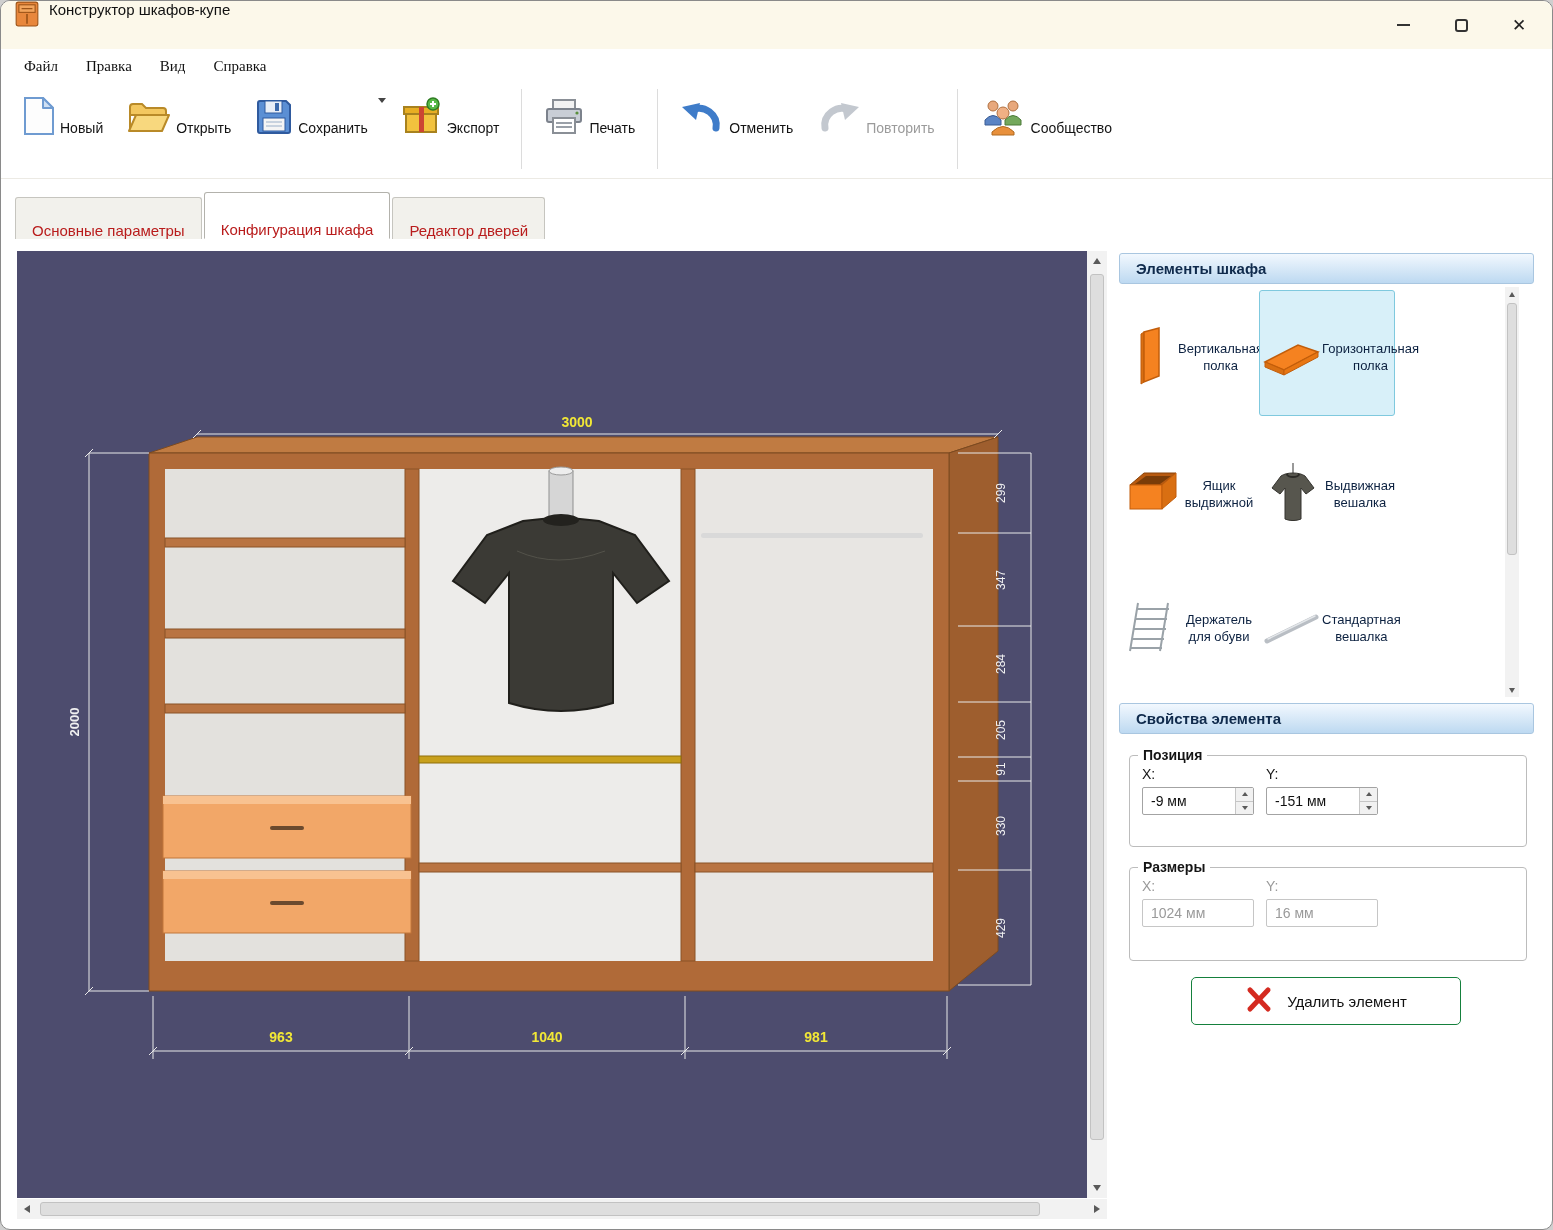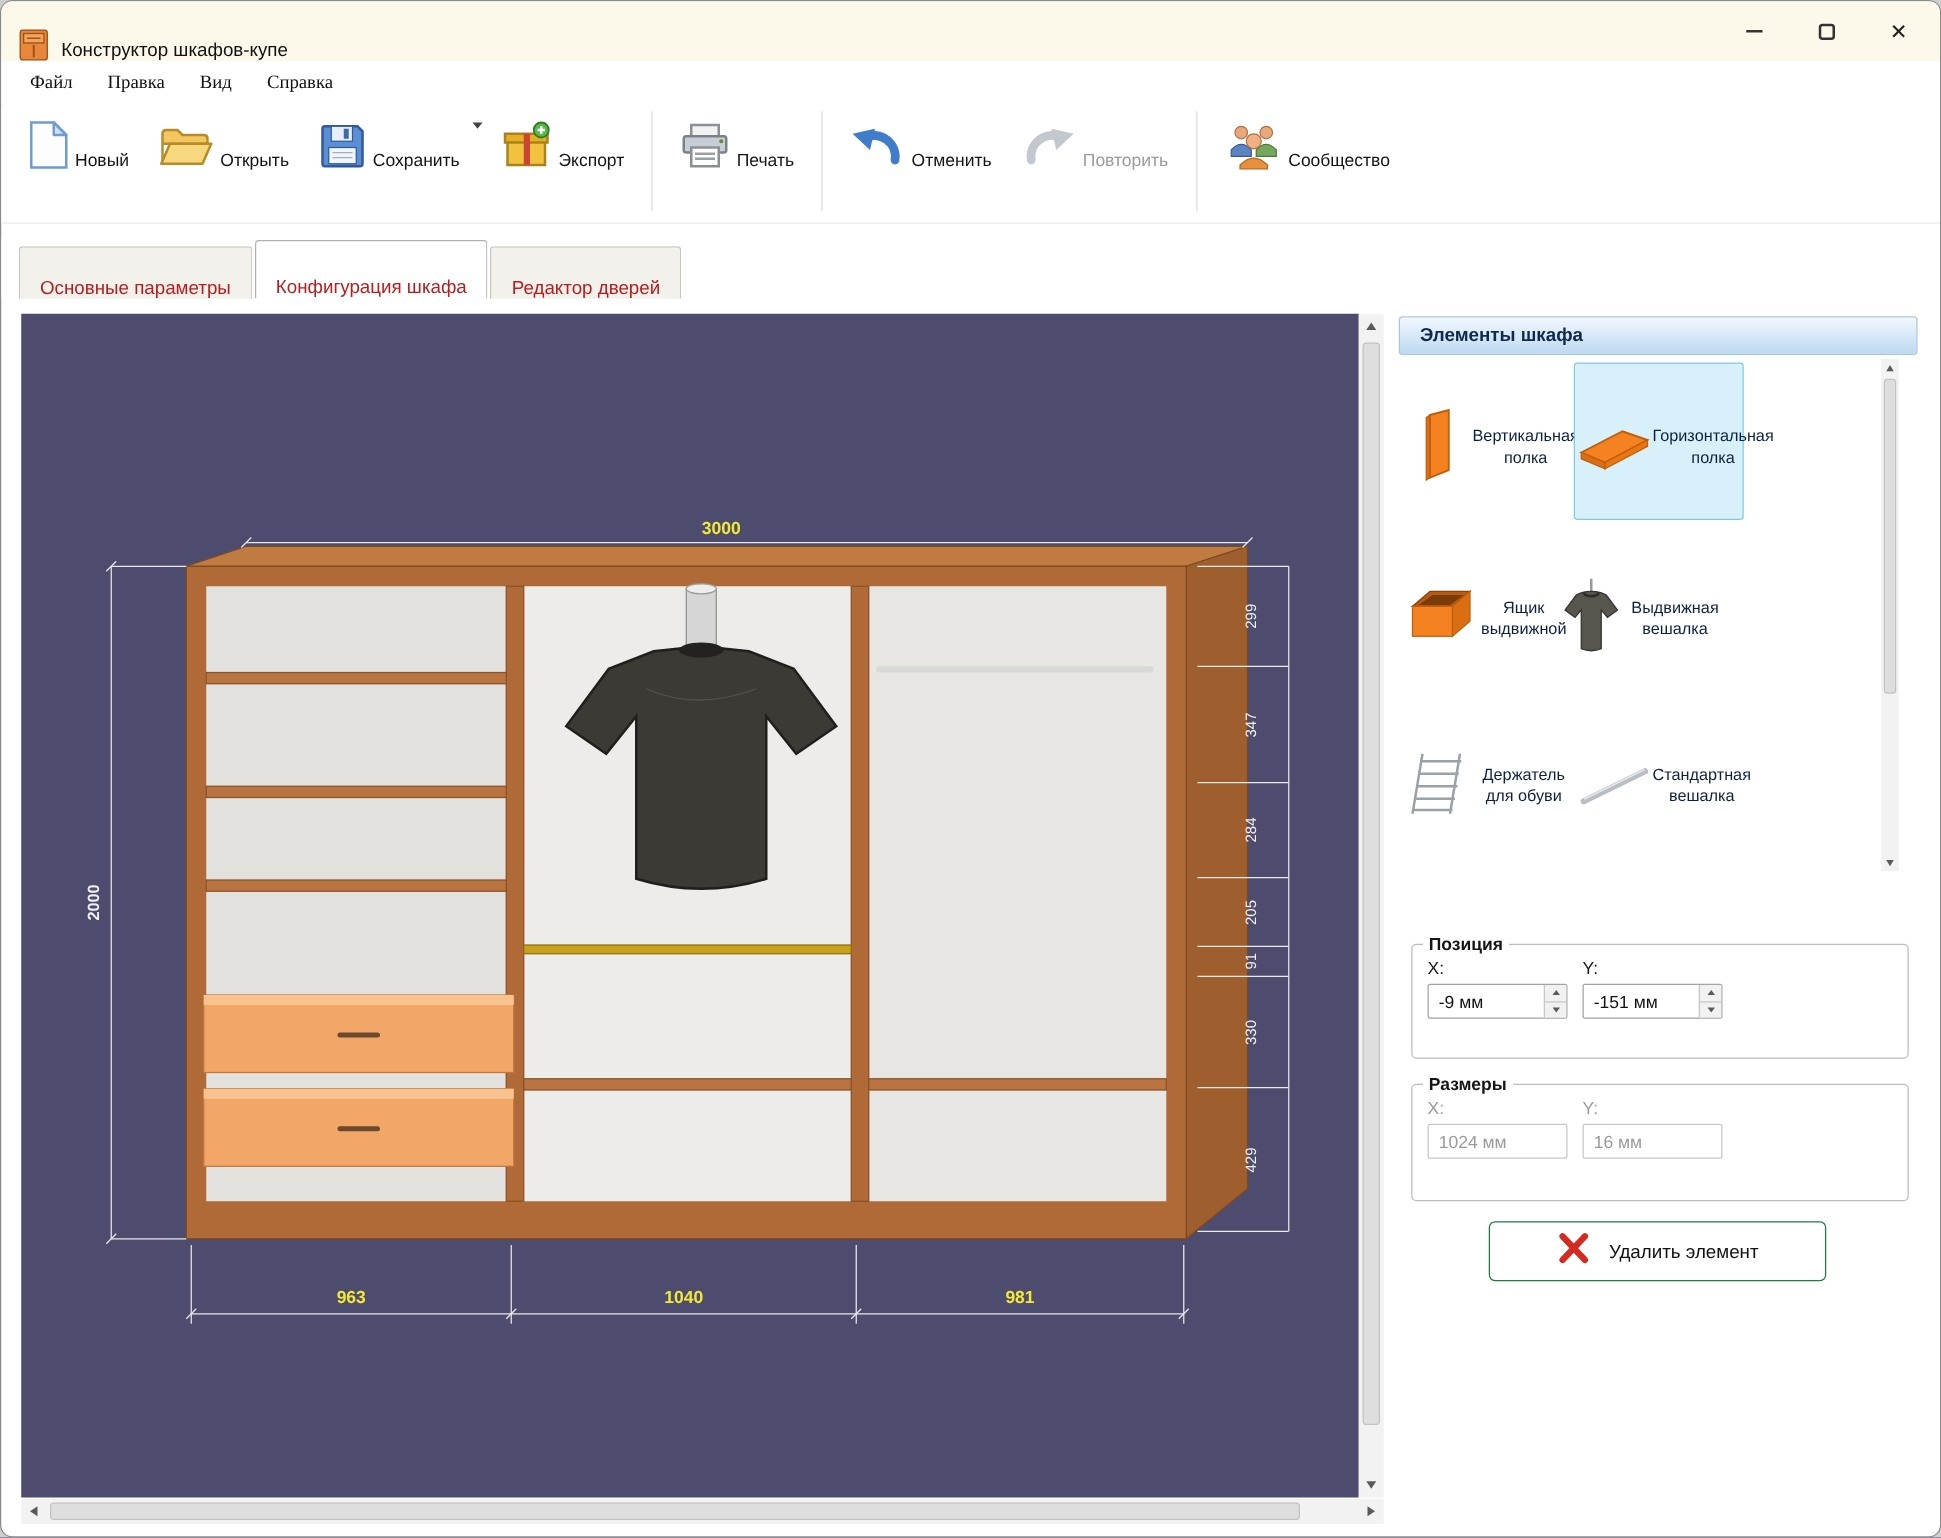"Конструктор шкафов-купе" .titlebar { align-items: flex-end -> flex-start }
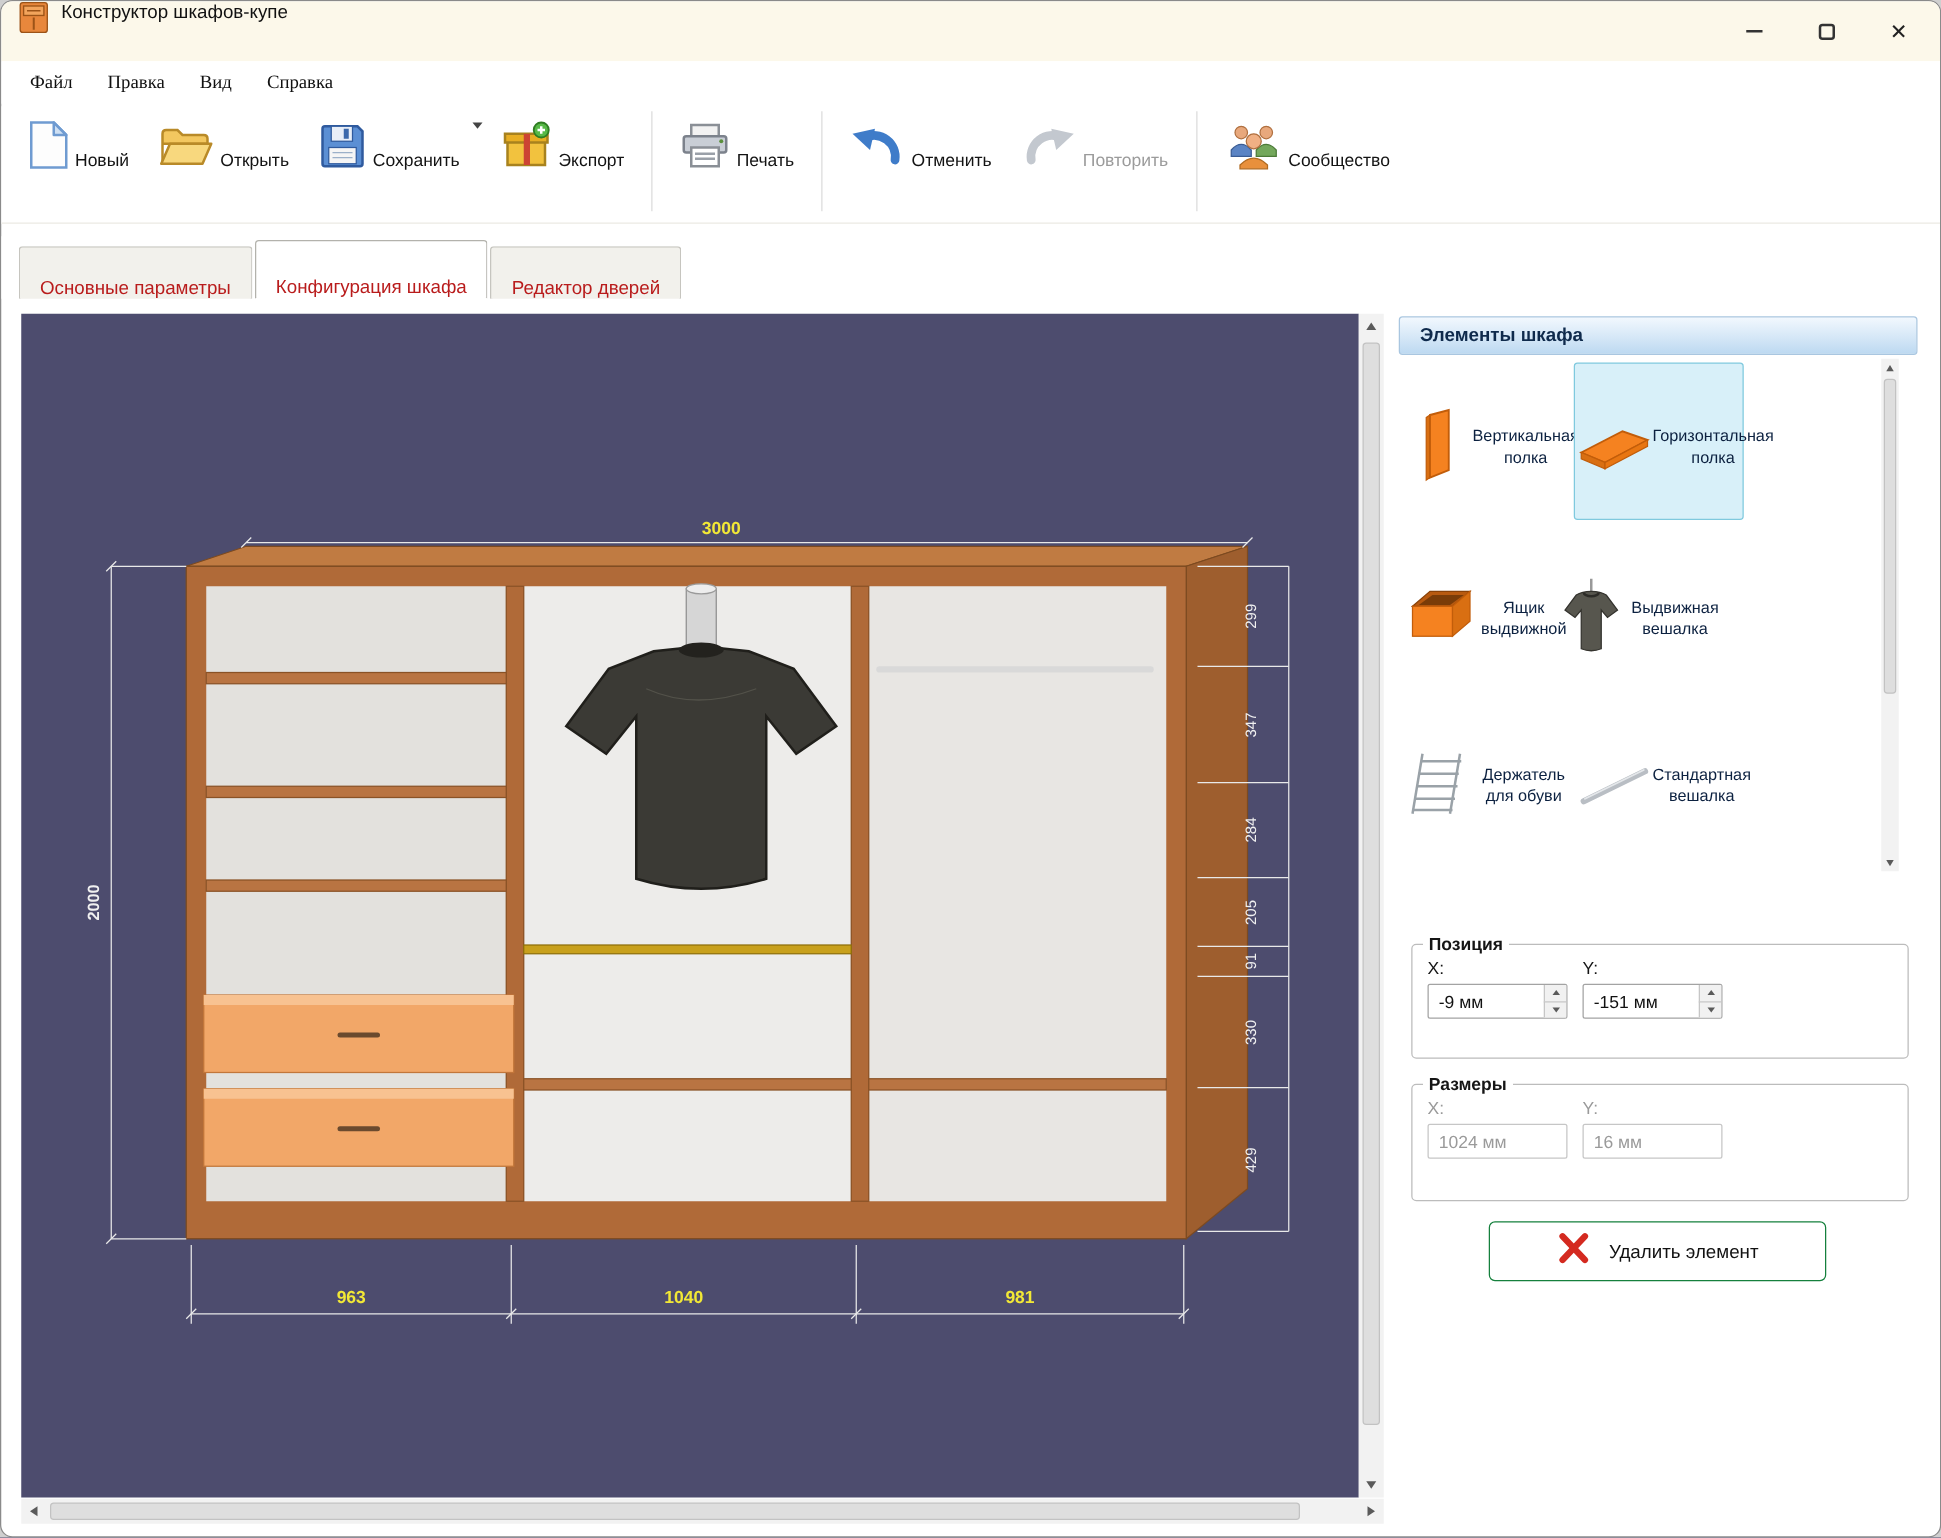"Выдвижная вешалка" div.pcell { left: 128px -> 148px }
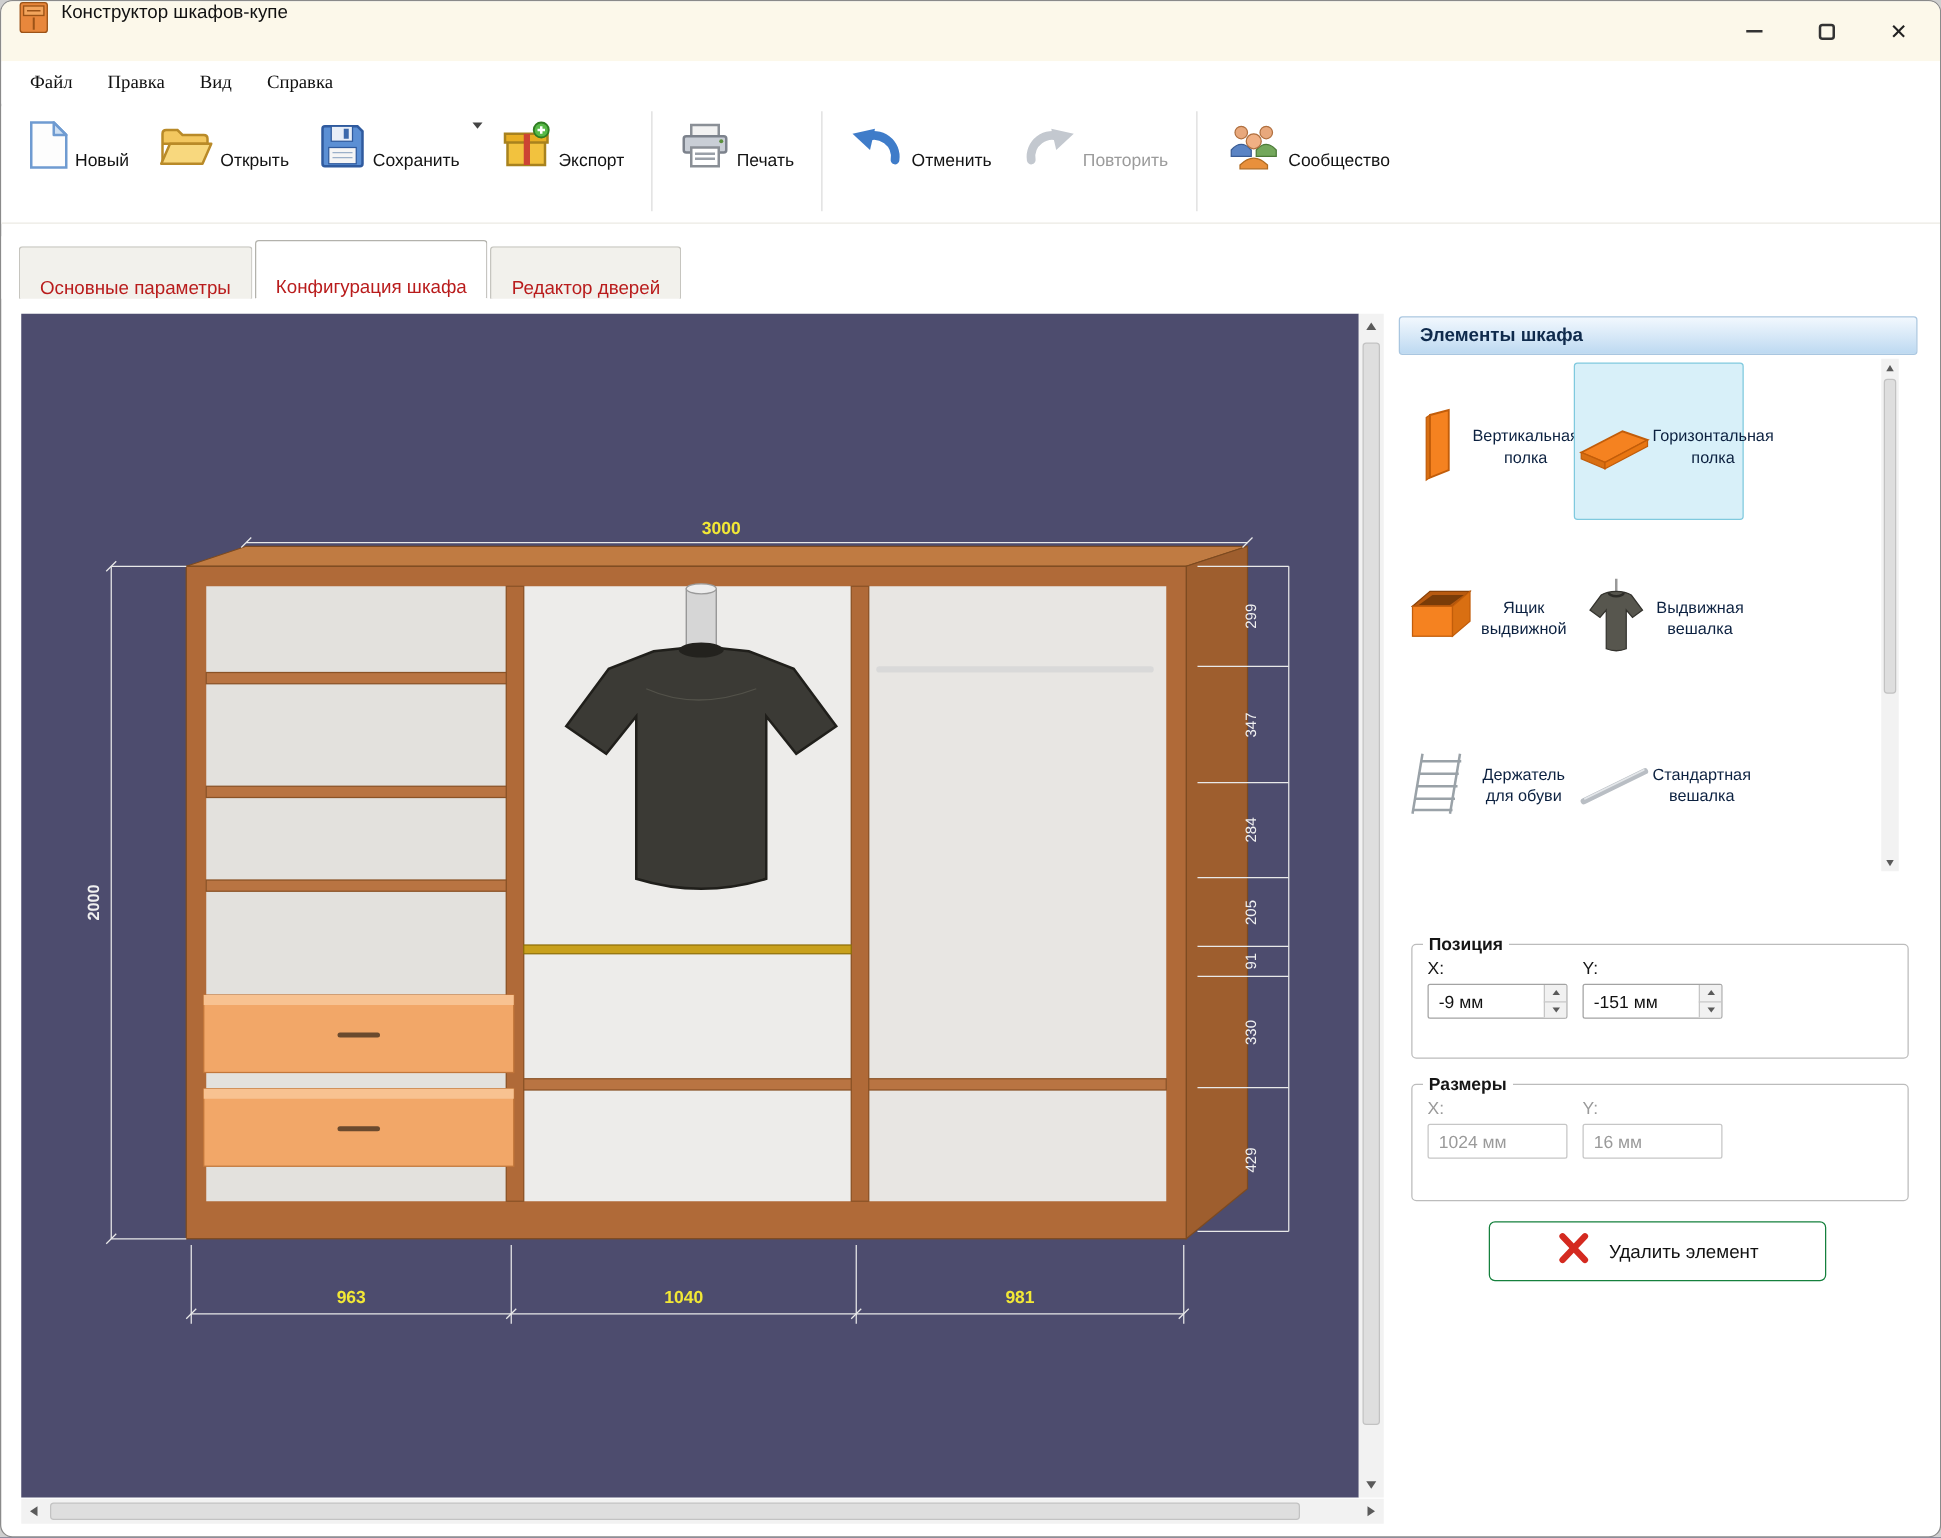"Свойства элемента" div.panel-header { html: none -> <div> <span>Свойства элемента</span> </div> }
